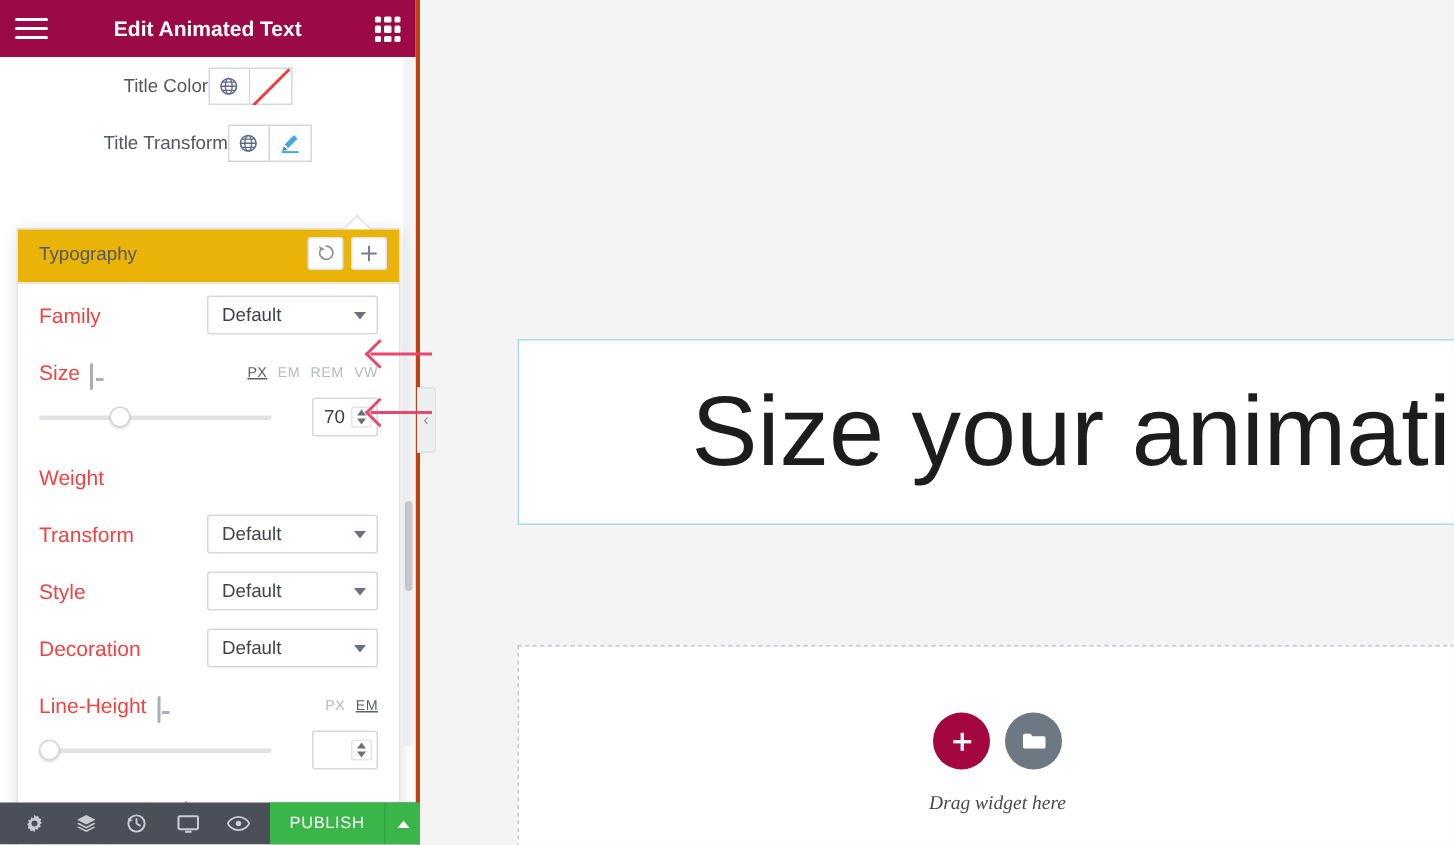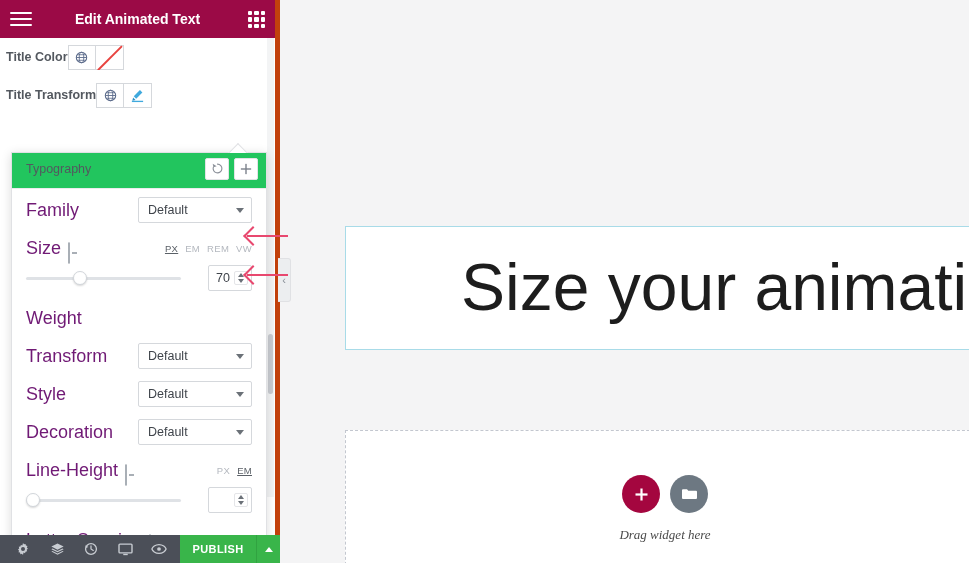"Edit Animated Text" .panel { border-right: 5px solid #c2410c -> 3px solid #c2410c }
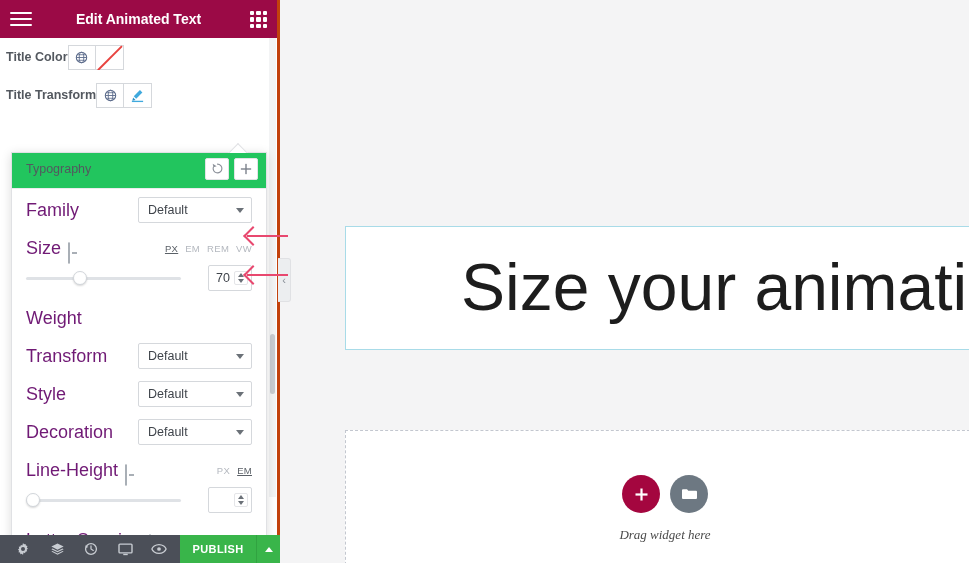"Title Color" .ctrl-row { font-weight: bold -> none; justify-content: flex-start -> center }
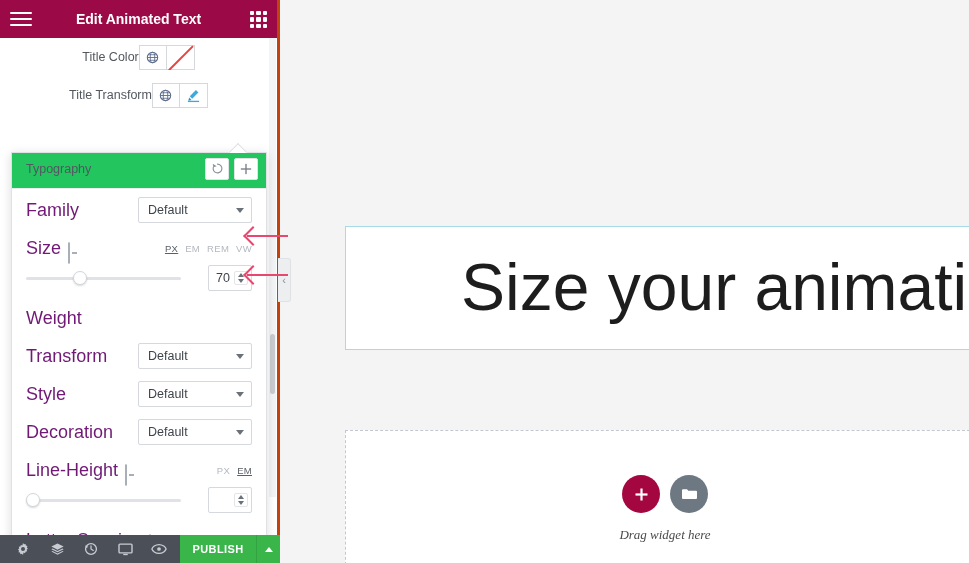"Typography" .pop-header { background: #22c55e -> #eab308 }
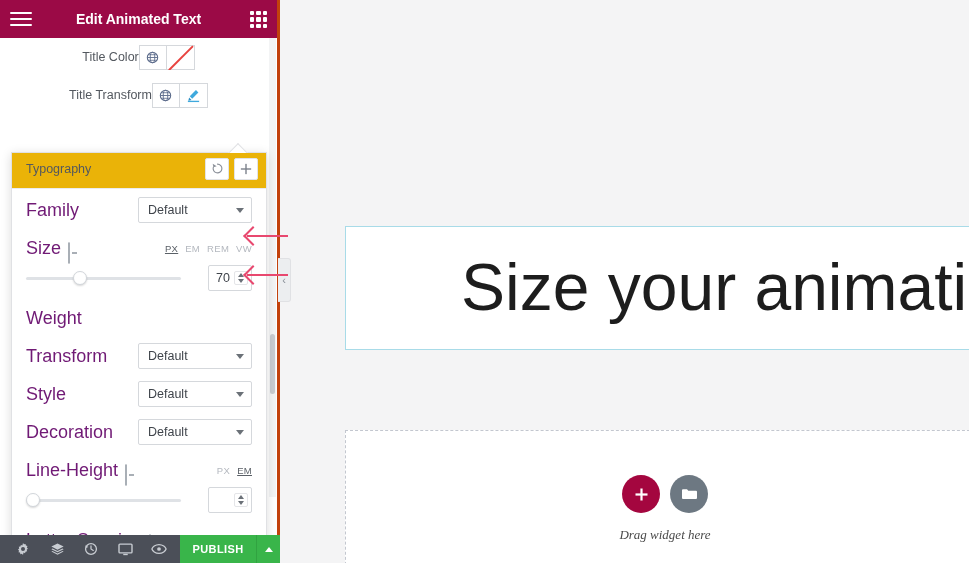"Family" .field-label { color: #701a75 -> #ef4444; font-size: 18px -> 14px }
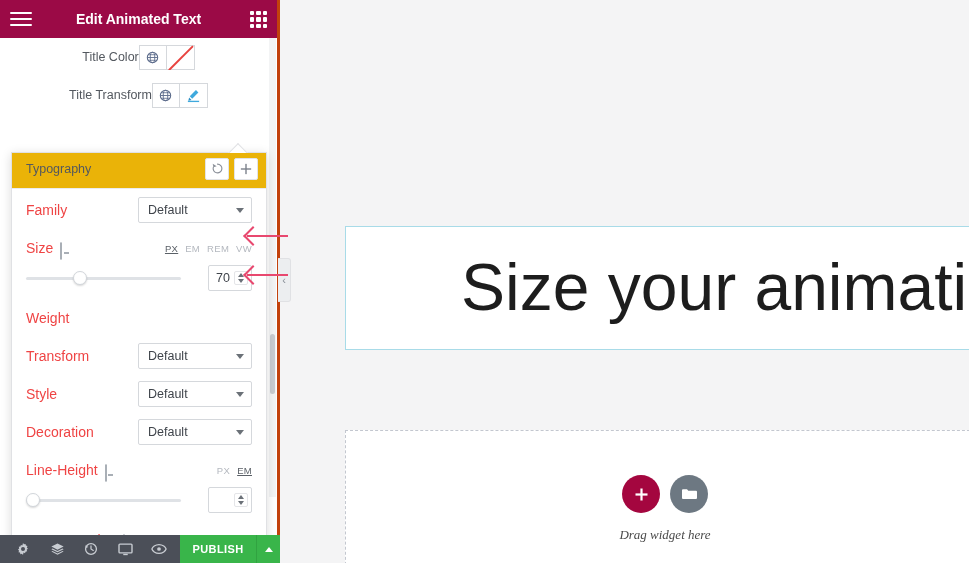"PUBLISH" .publish-btn { font-weight: 700 -> 400 }
